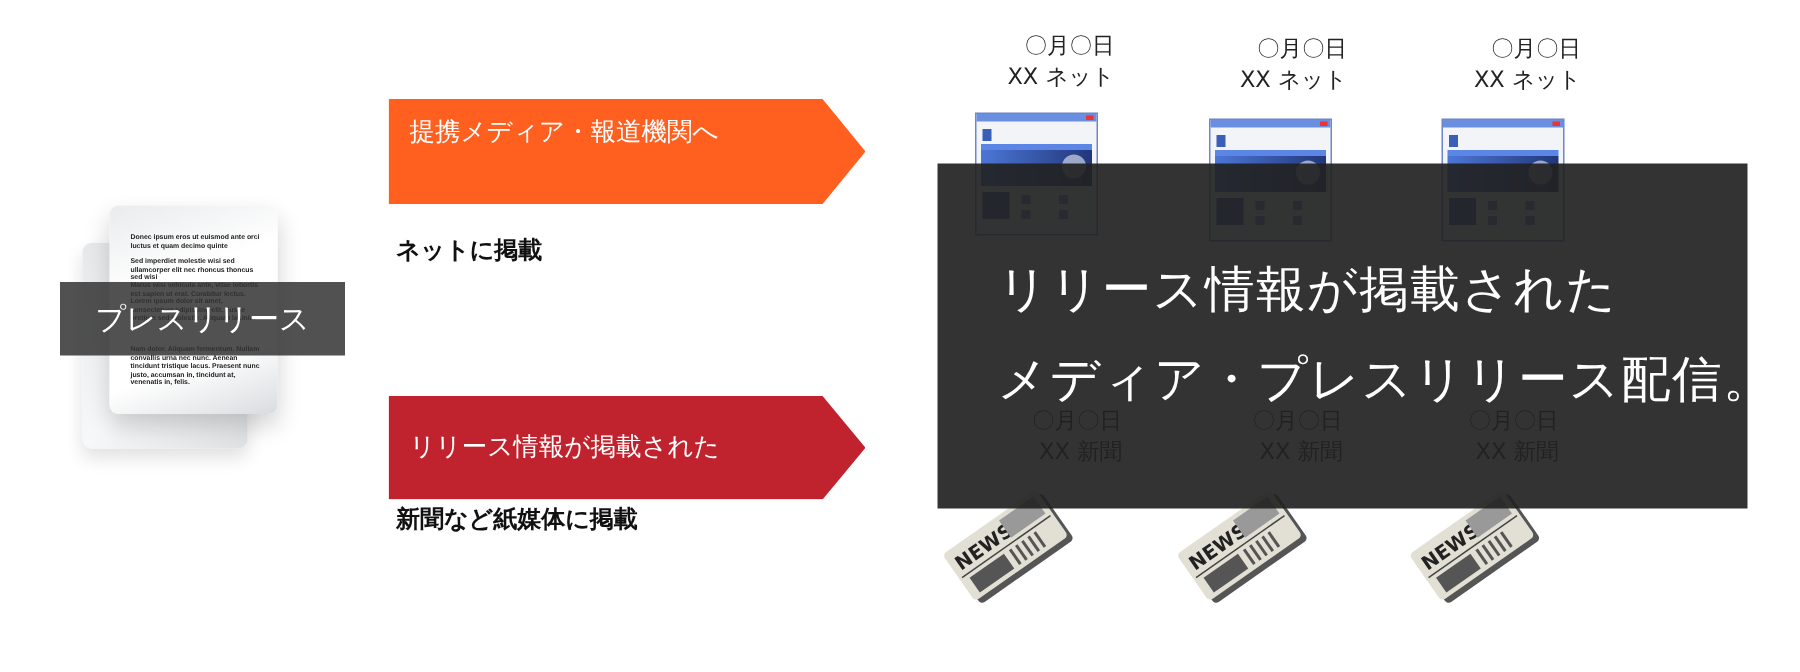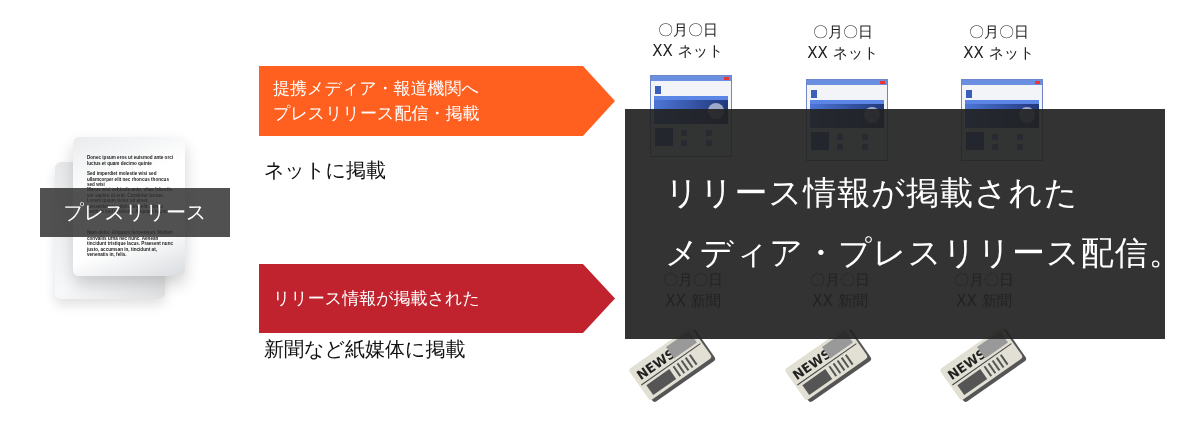"〇月〇日" .media-cap { text-align: center -> right }
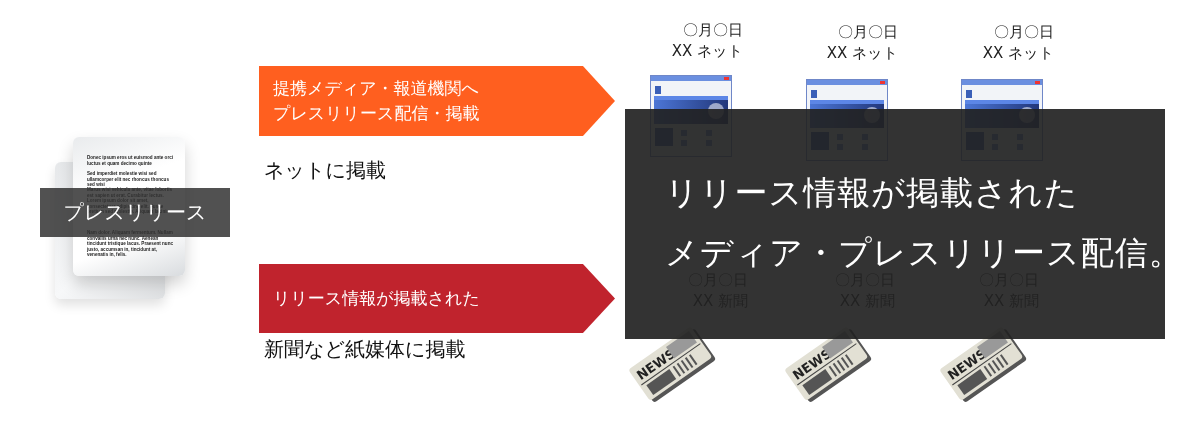"提携メディア・報道機関へ" .arrow { padding-left: 38px -> none }
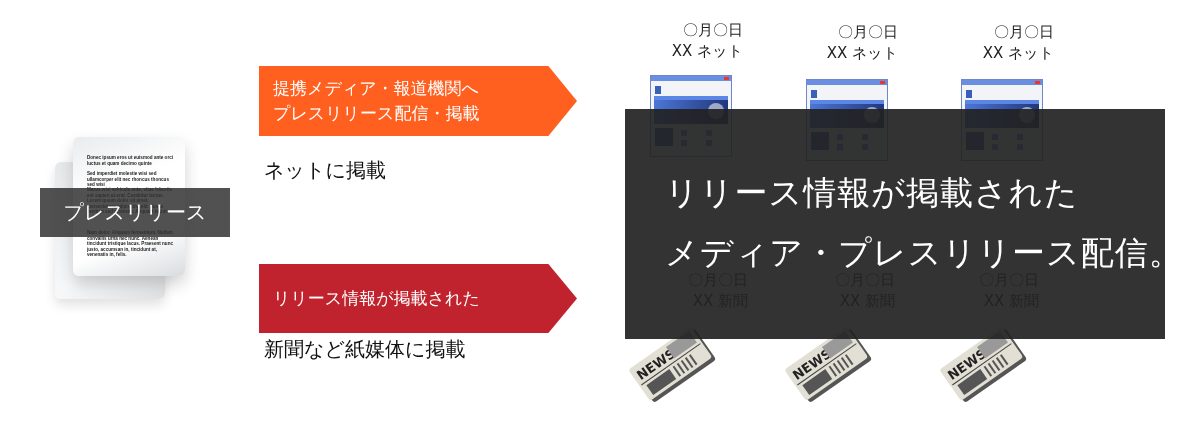"プレスリリース配信・掲載" div { html: <div>プレスリリース配信・掲載</div> -> none }
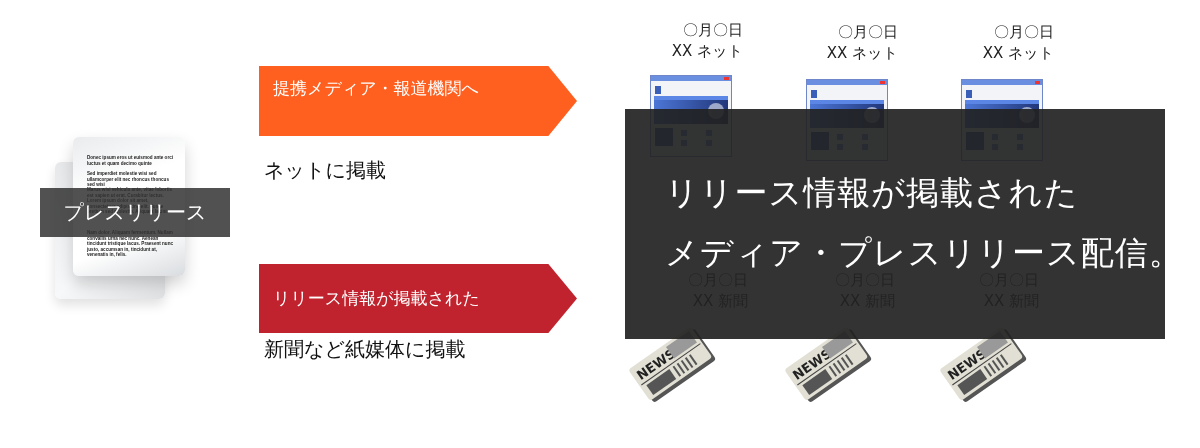"ネットに掲載" .sub-label { font-size: 20px -> 16px; font-weight: normal -> bold }
